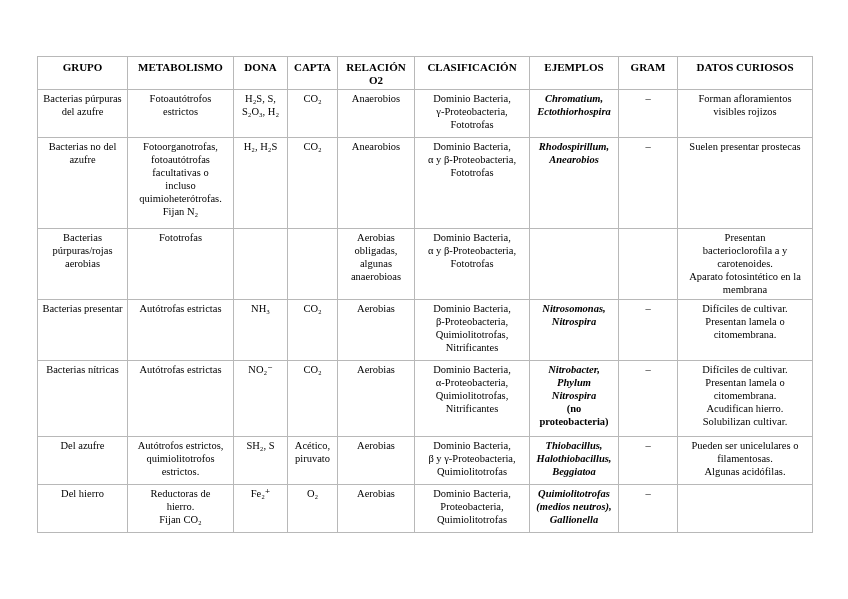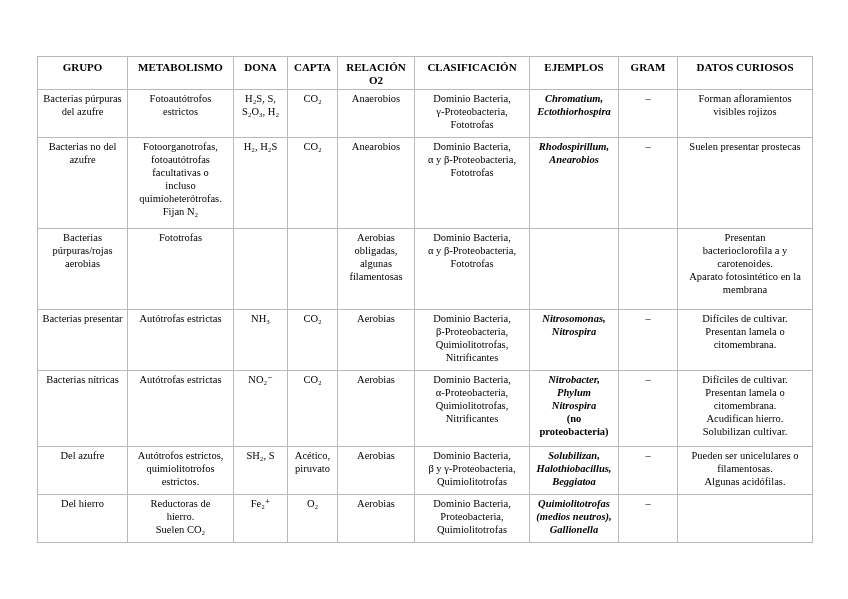"Bacterias púrpuras/rojas aerobias" tr { height: 81px -> 71px }
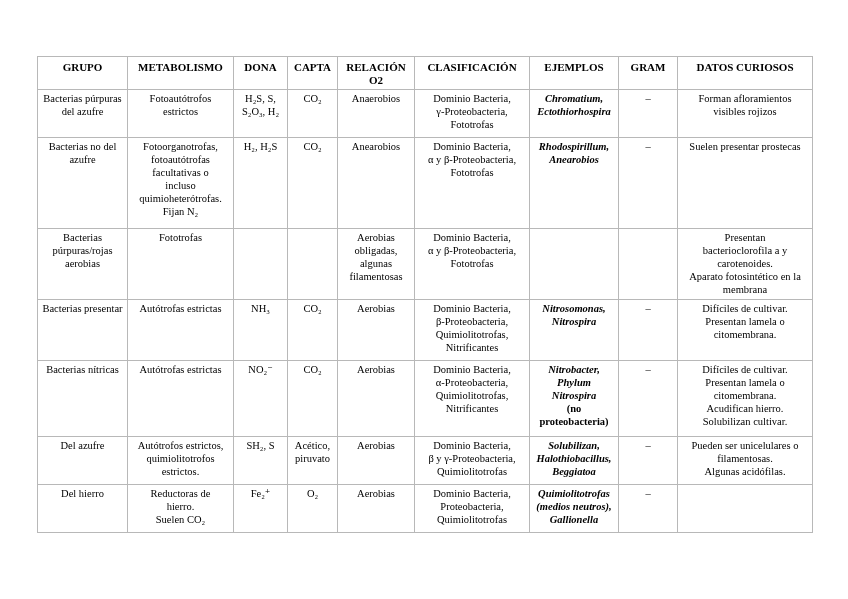"filamentosas" span.line { text: filamentosas -> anaerobioas }
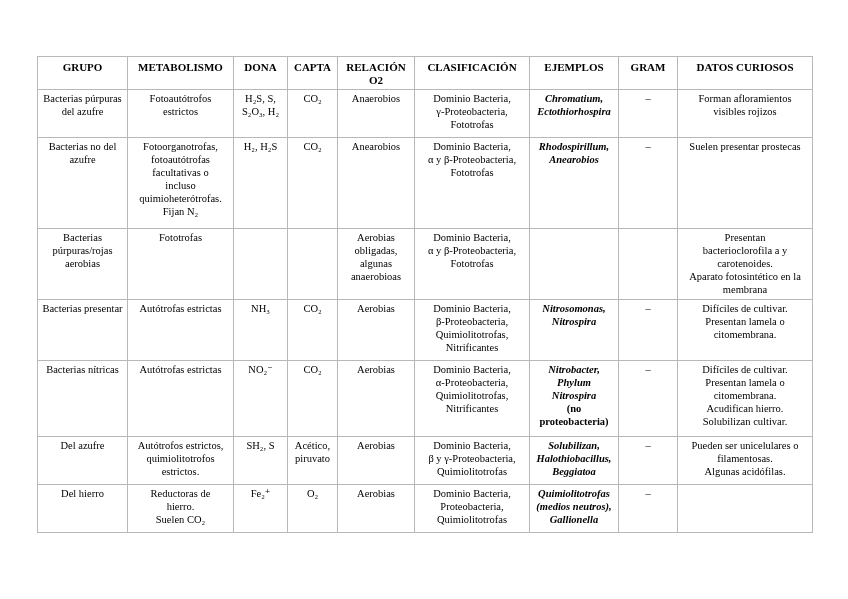"Solubilizan," span.line { text: Solubilizan -> Thiobacillus }
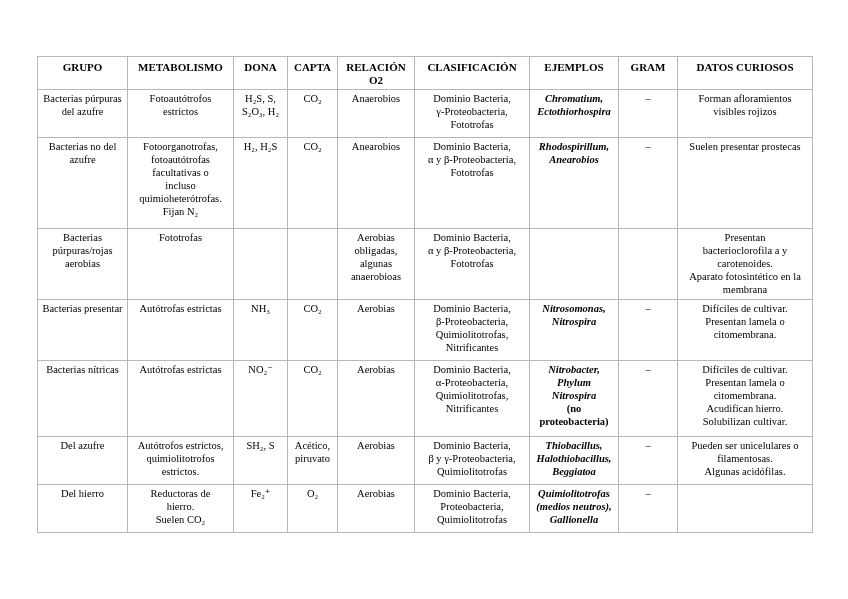"Suelen CO₂" span.line { text: Suelen -> Fijan }
